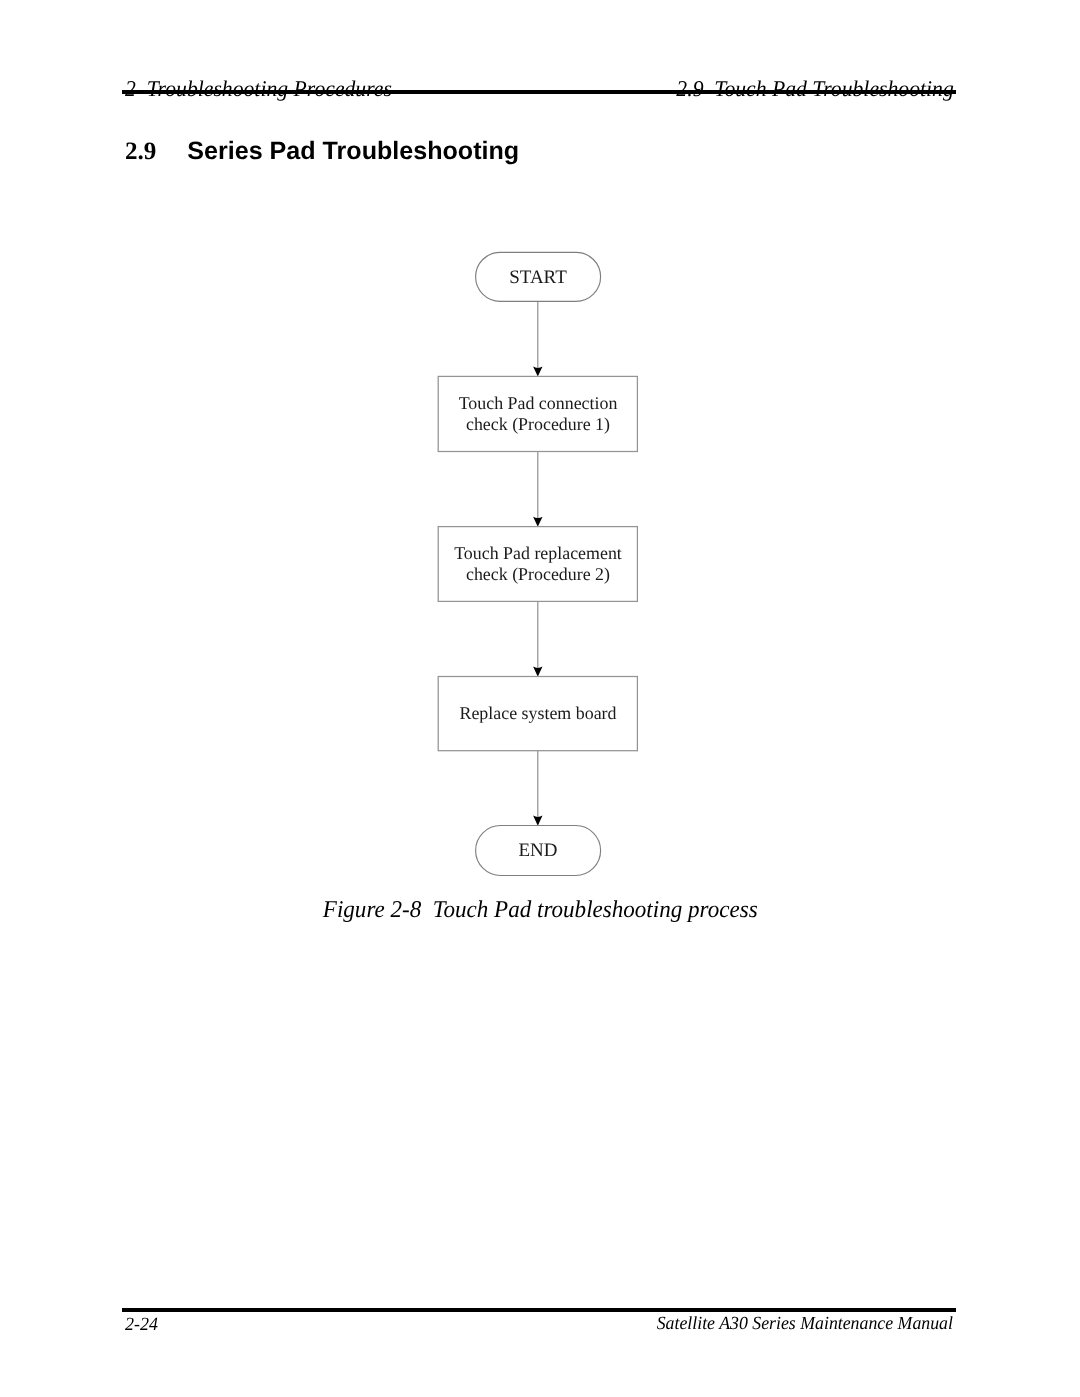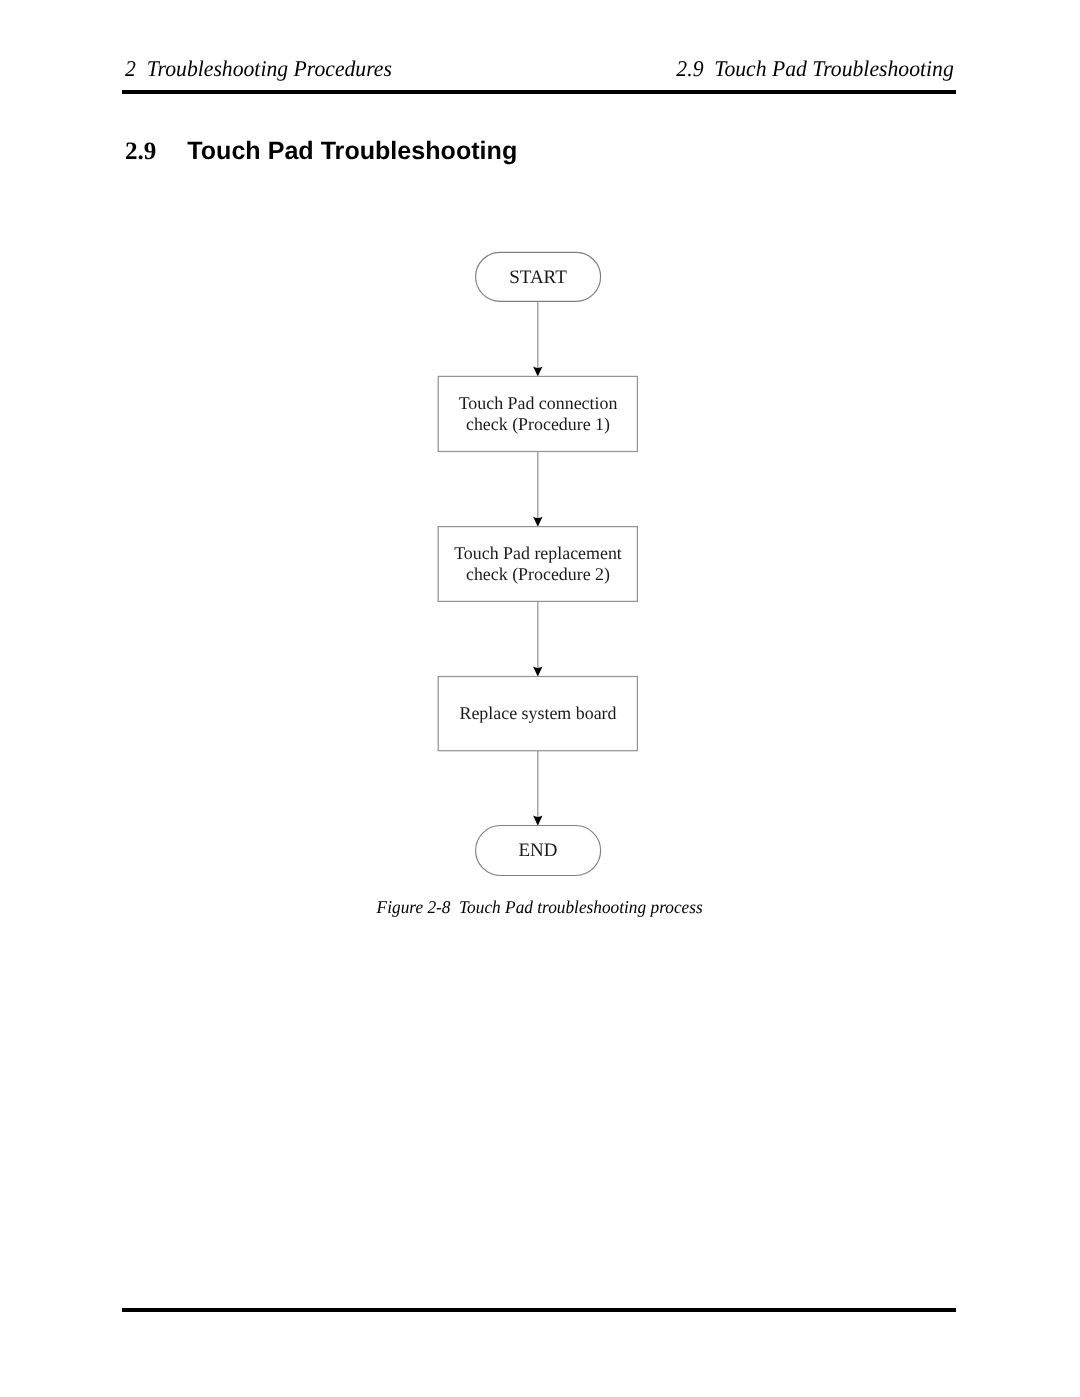"2 Troubleshooting Procedures" .hdr { top: 56px -> 76px }
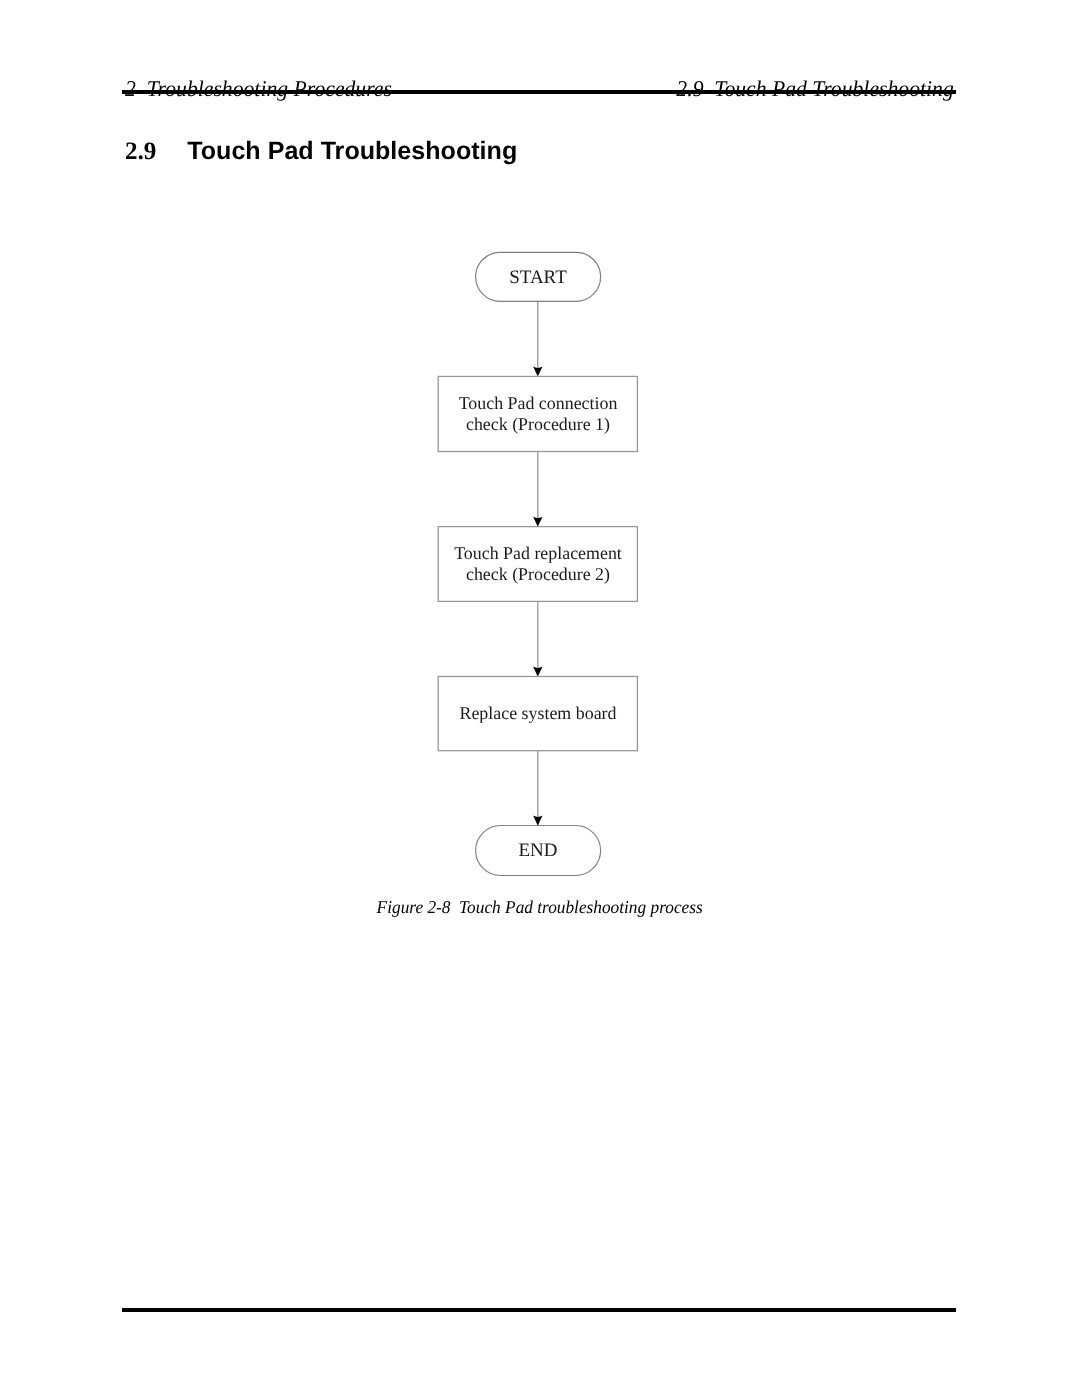"Touch Pad Troubleshooting" span.sectitle { text: Touch -> Series }
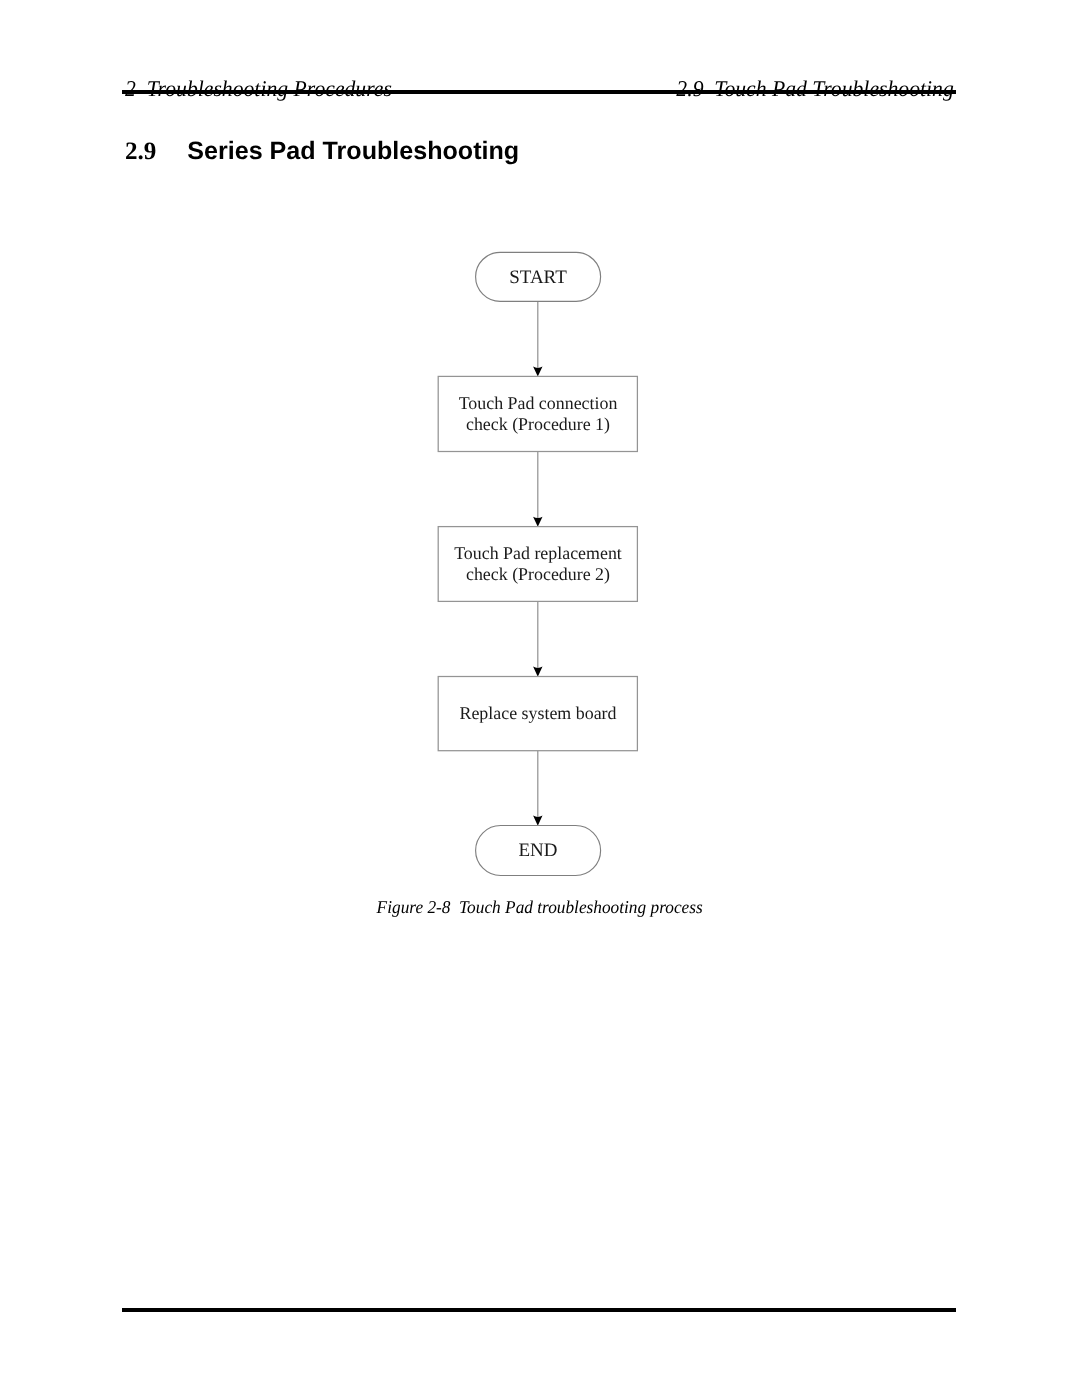"Figure 2-8 Touch Pad troubleshooting" .cap { font-size: 18px -> 24px }
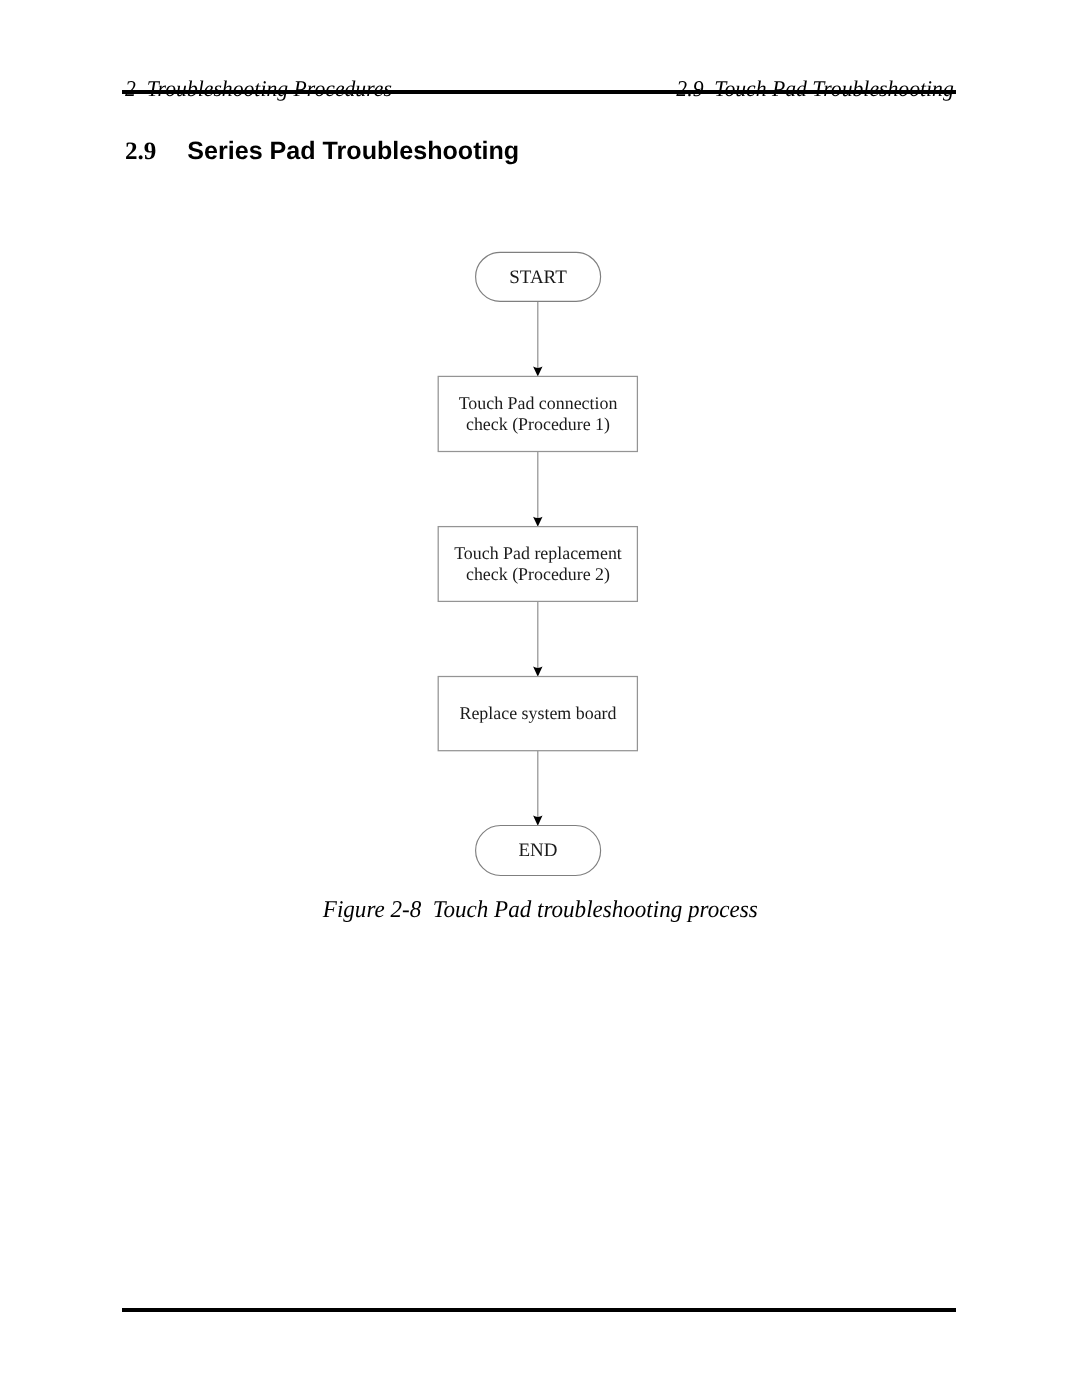"2-24" div.ftr { html: none -> <div> <div>2-24</div> <div>Satellite A30 Series Maintenance Manual</div> </div> }
